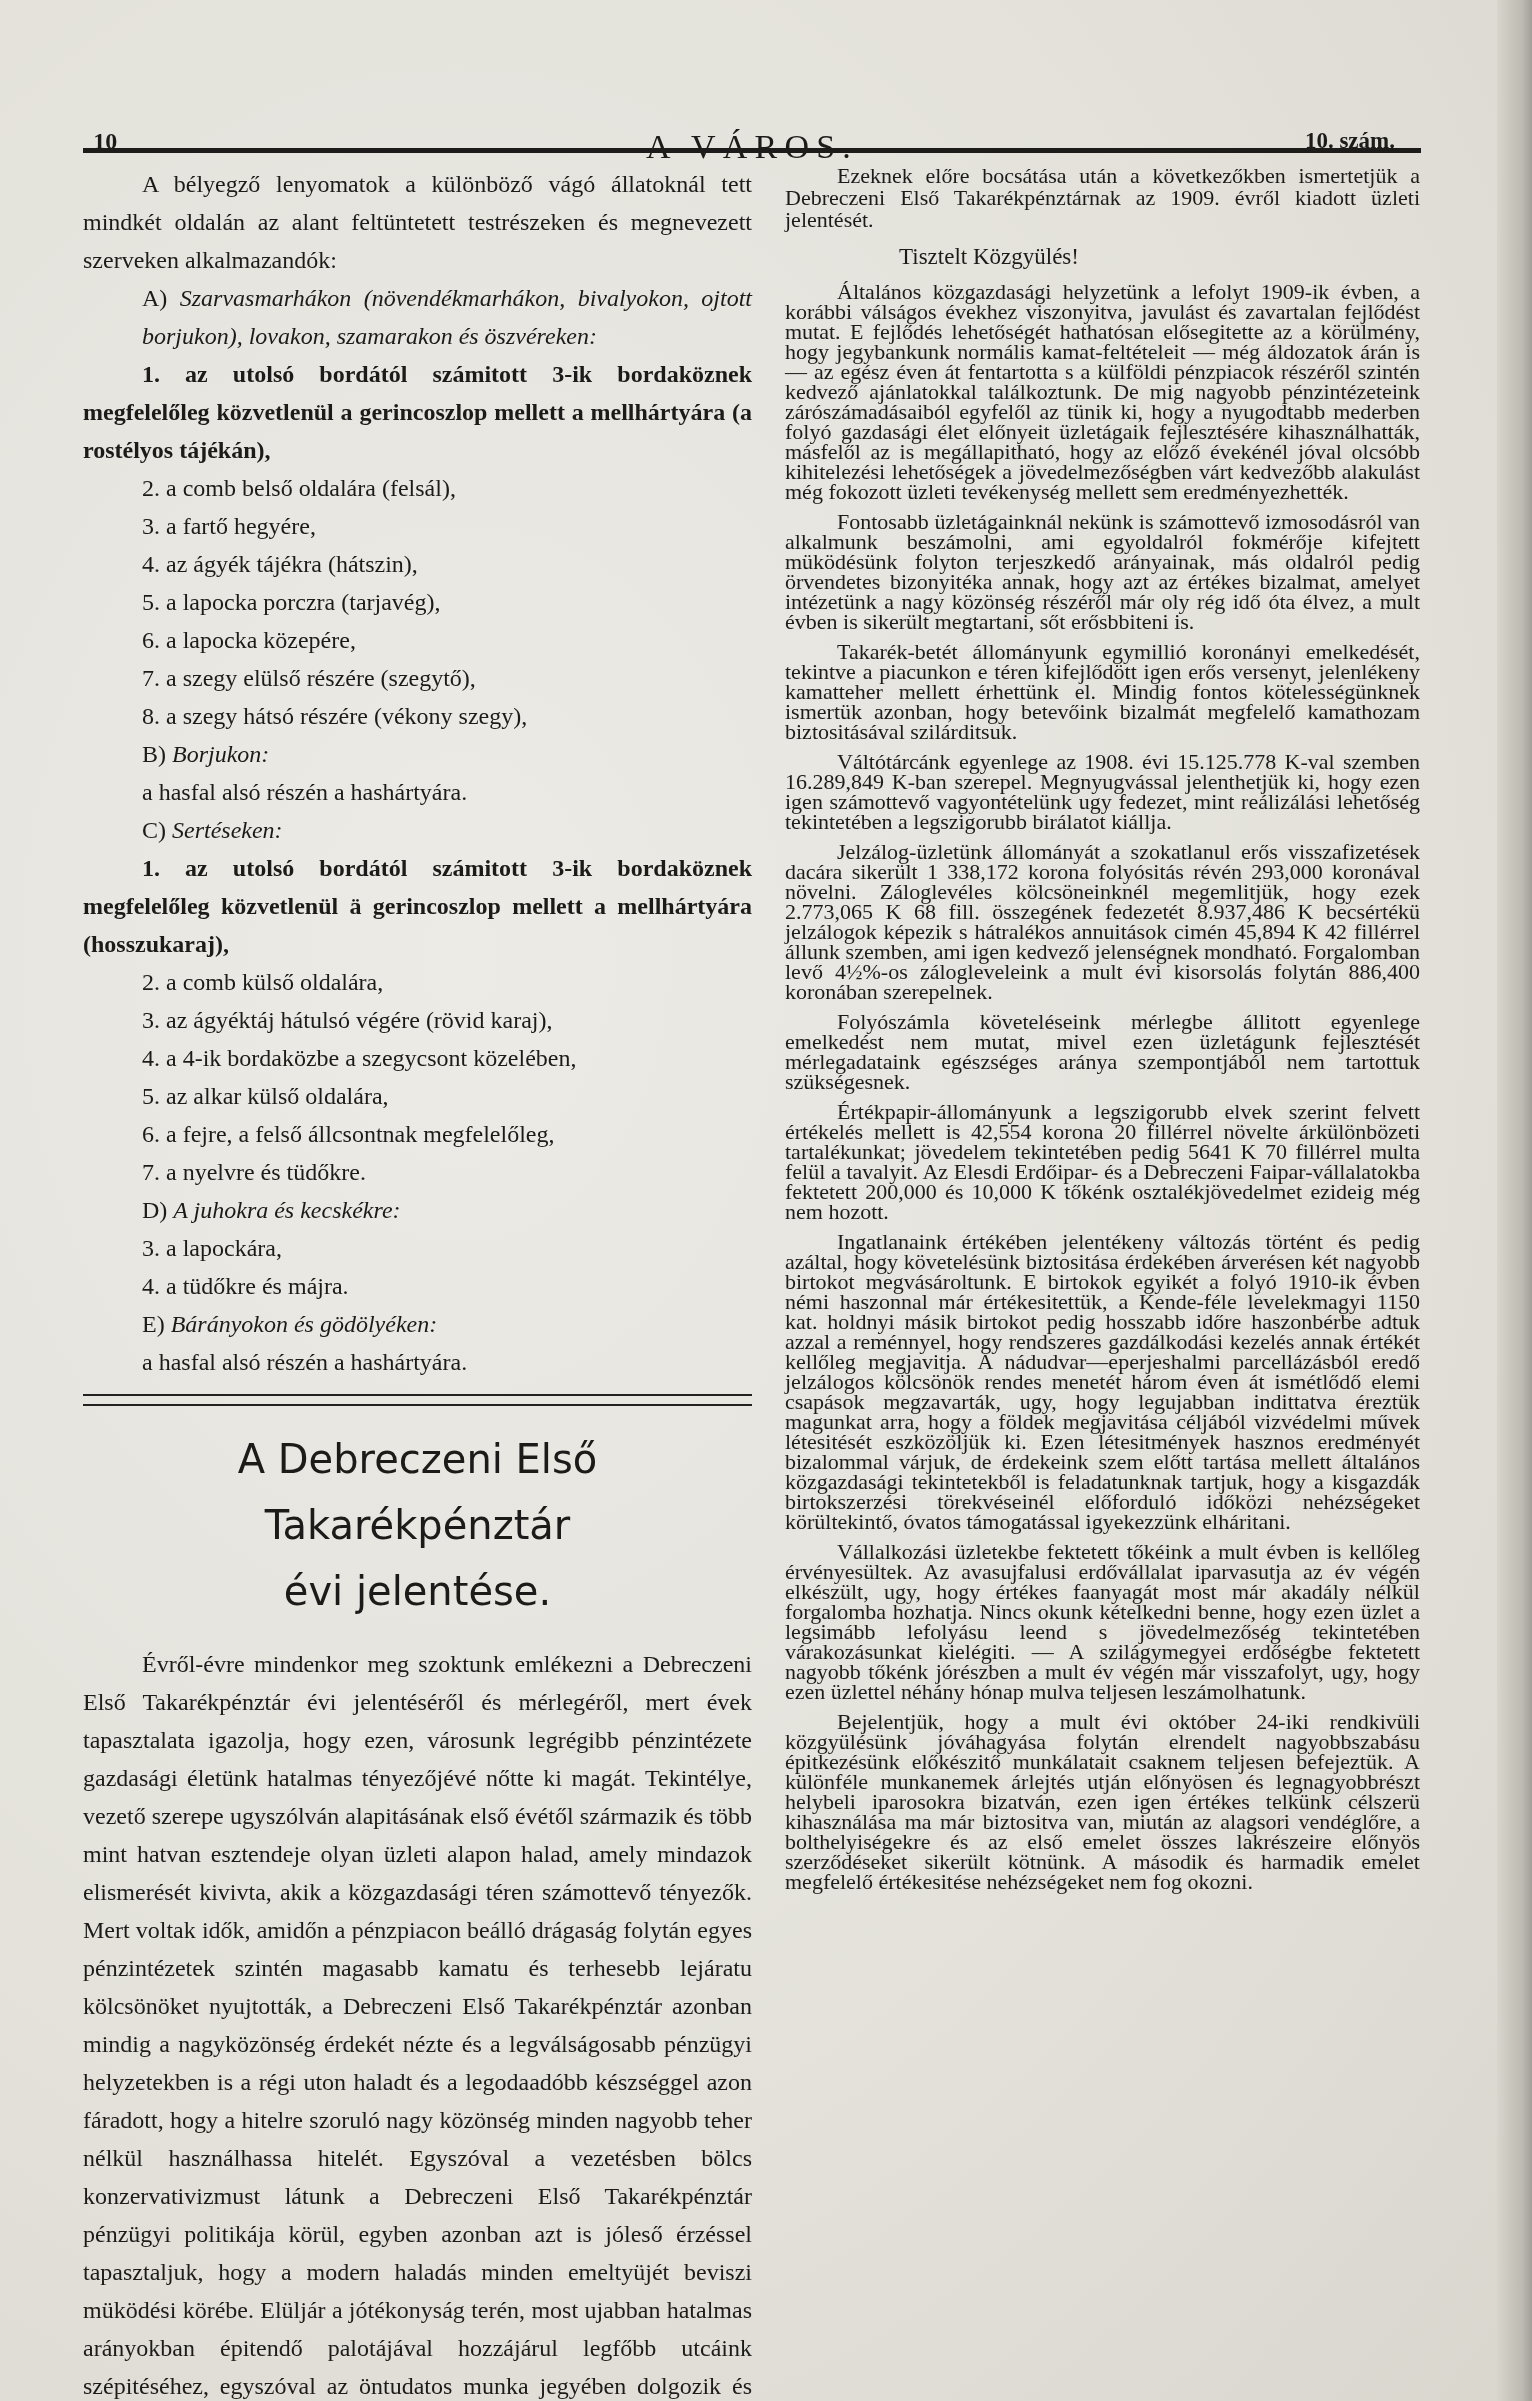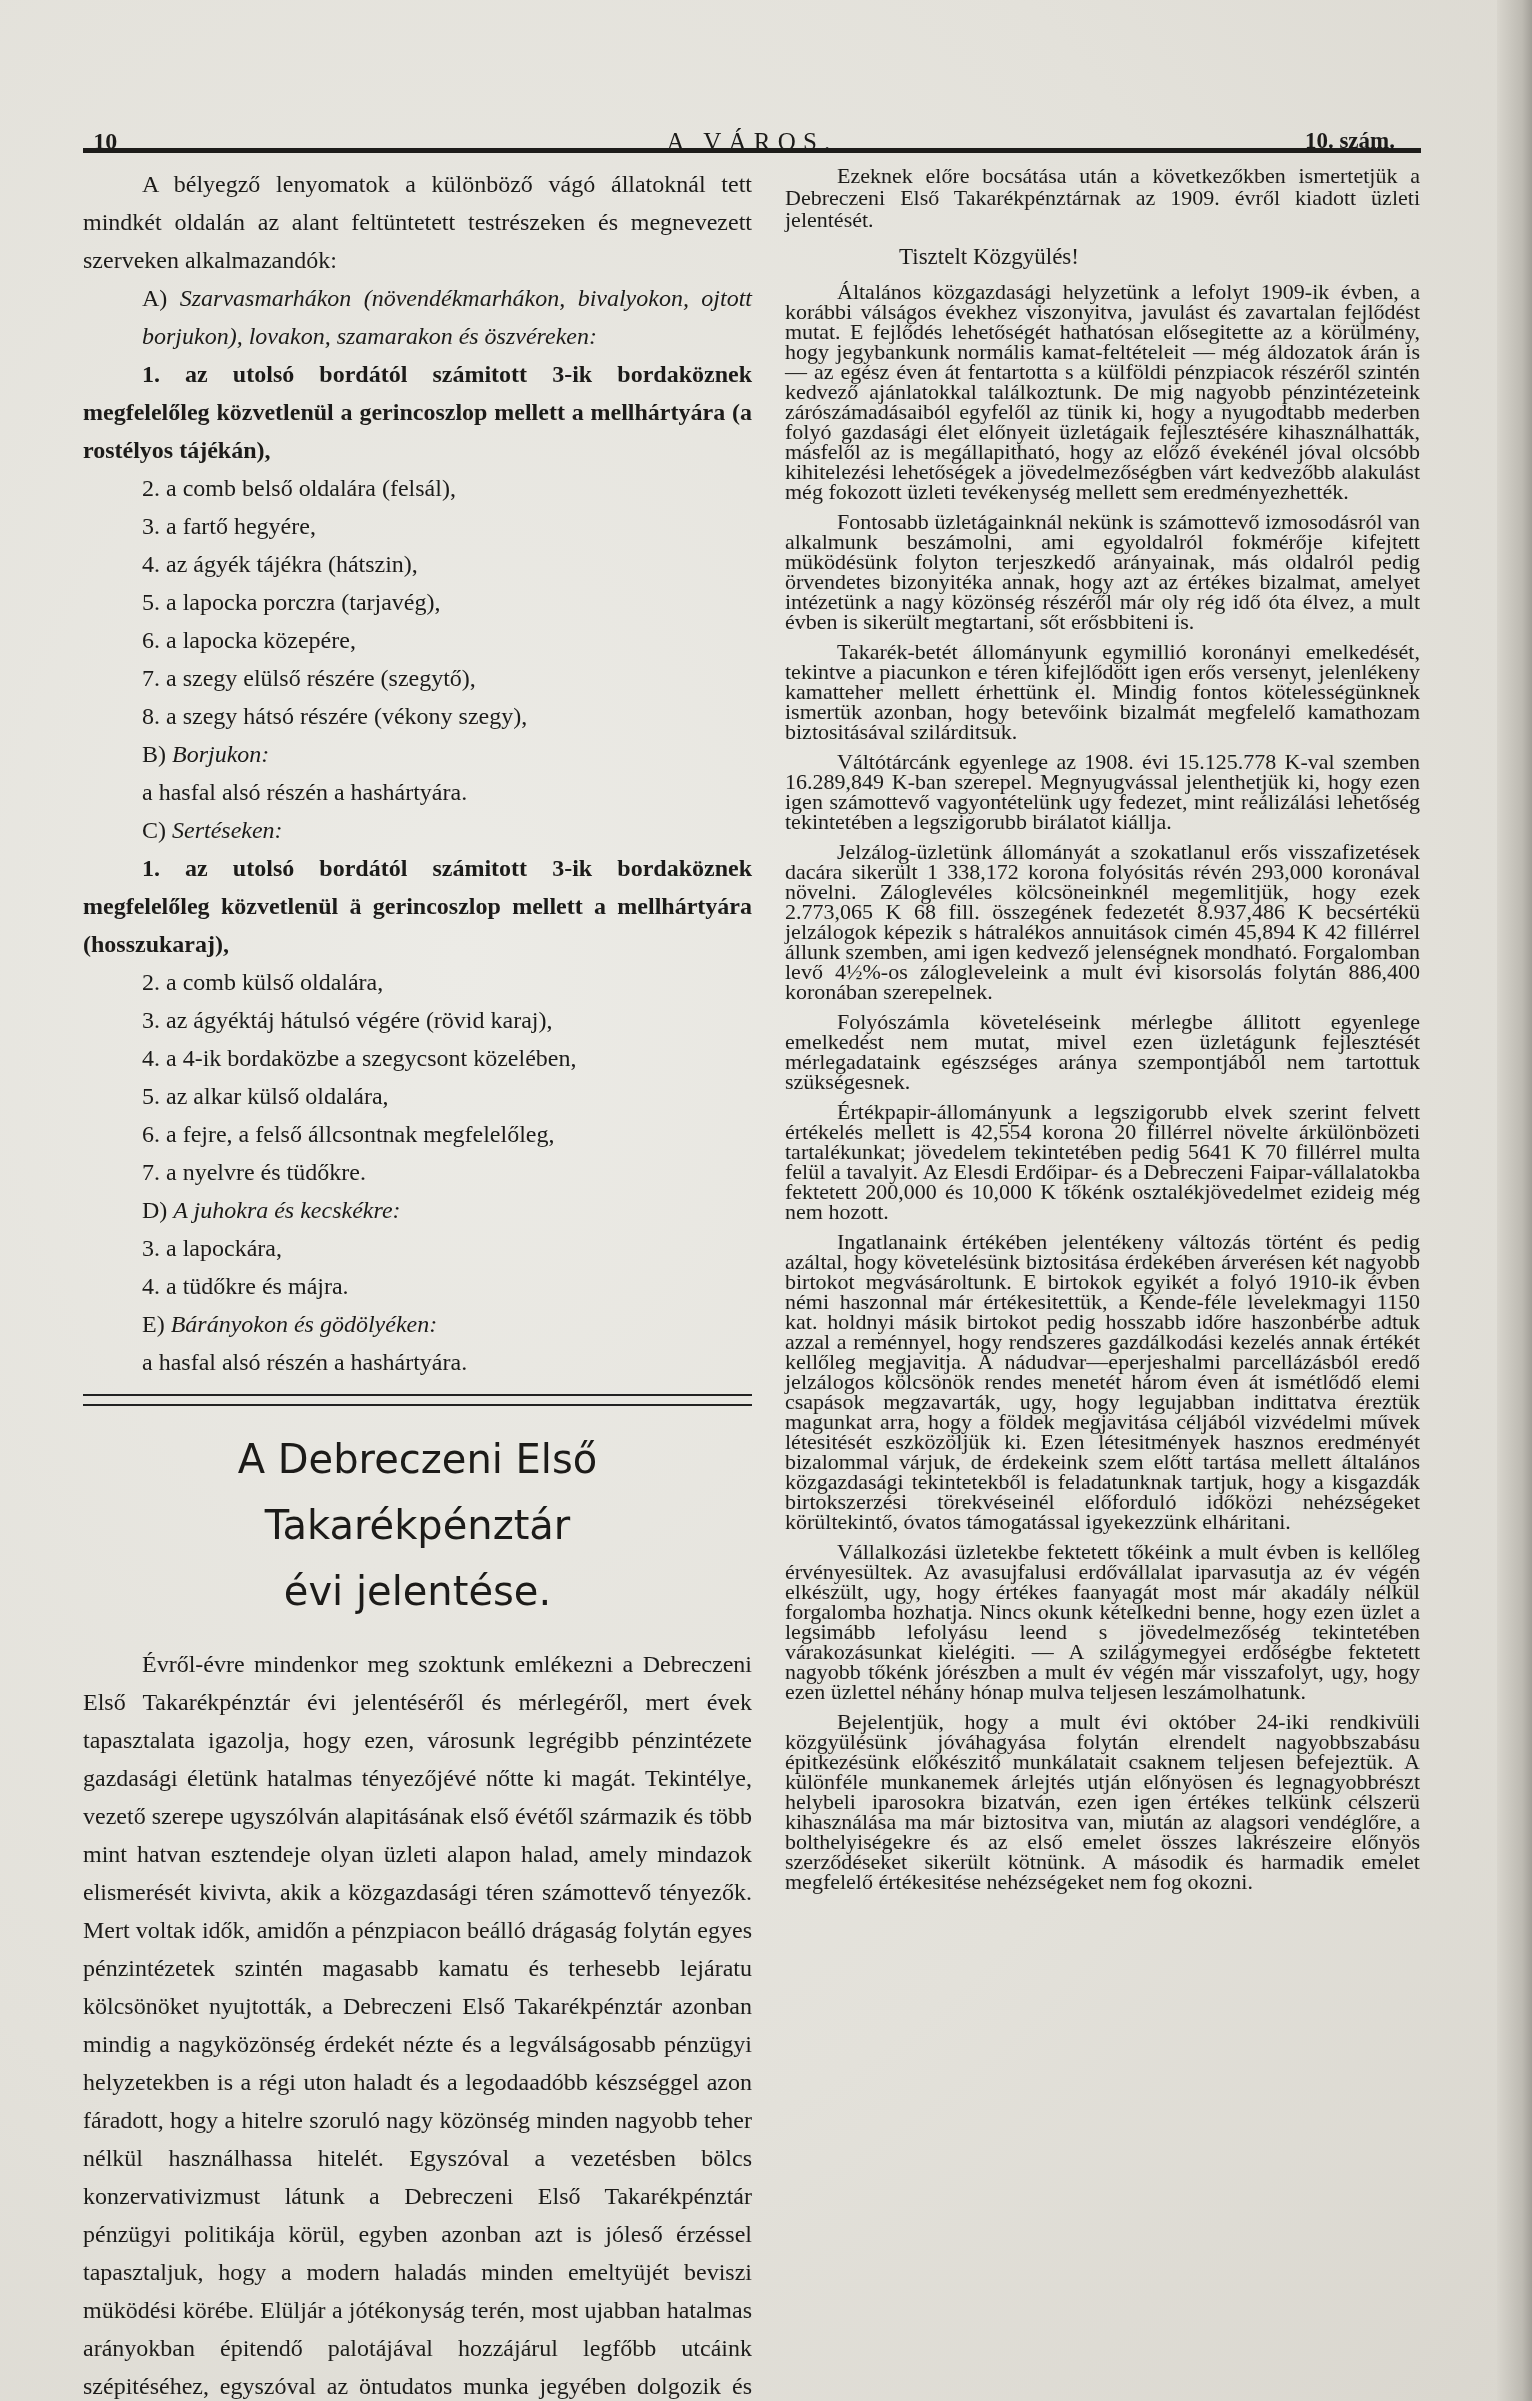"A VÁROS." .header .mast { font-size: 25px -> 34px }
